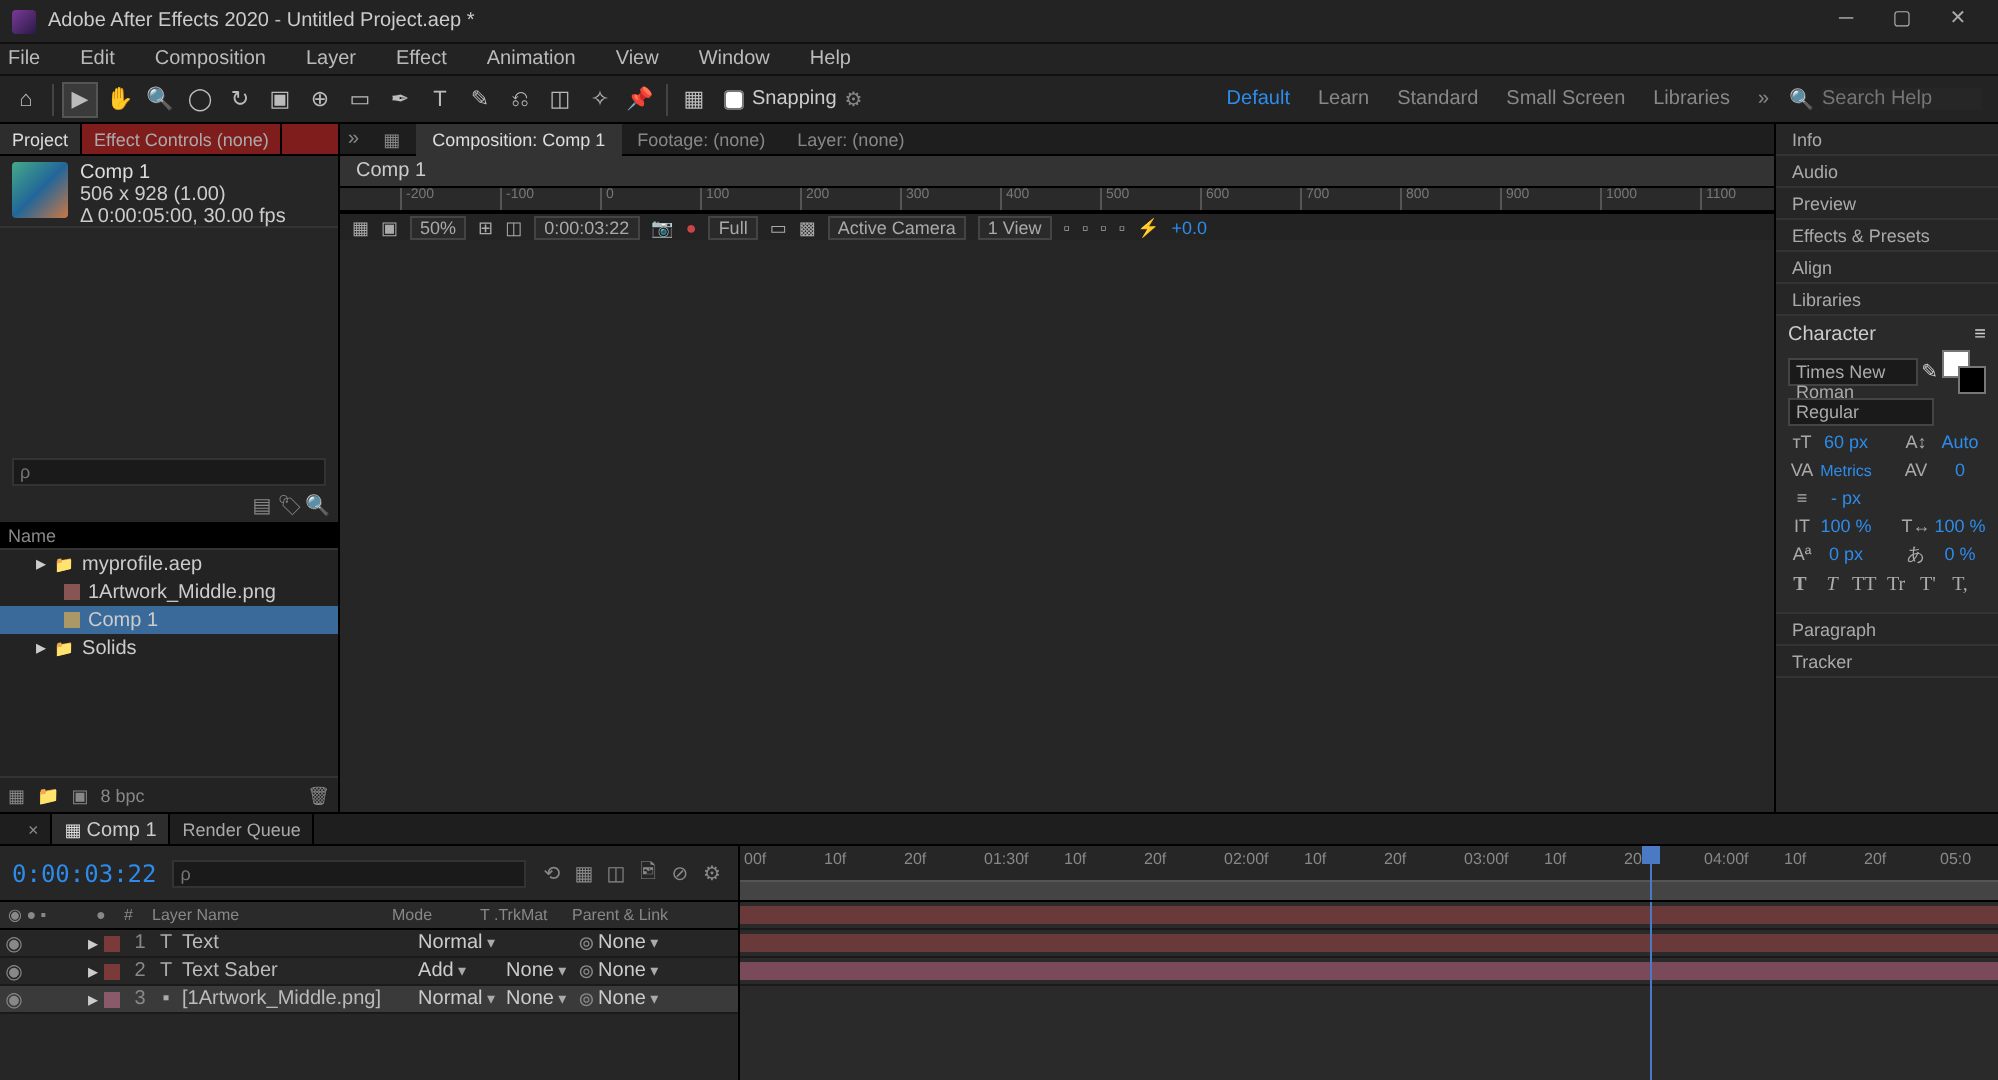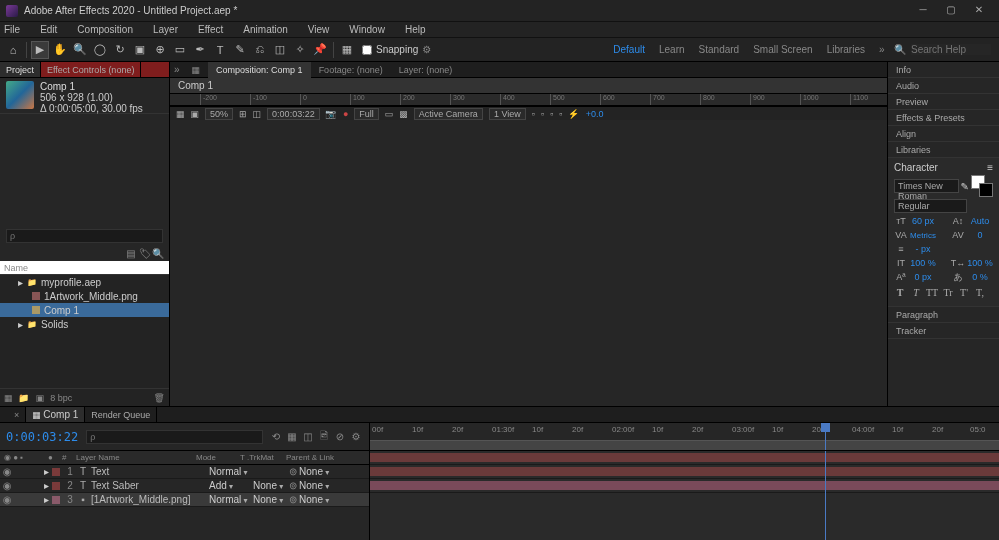"Name" .listhdr { background: #ffffff -> #000000 }
